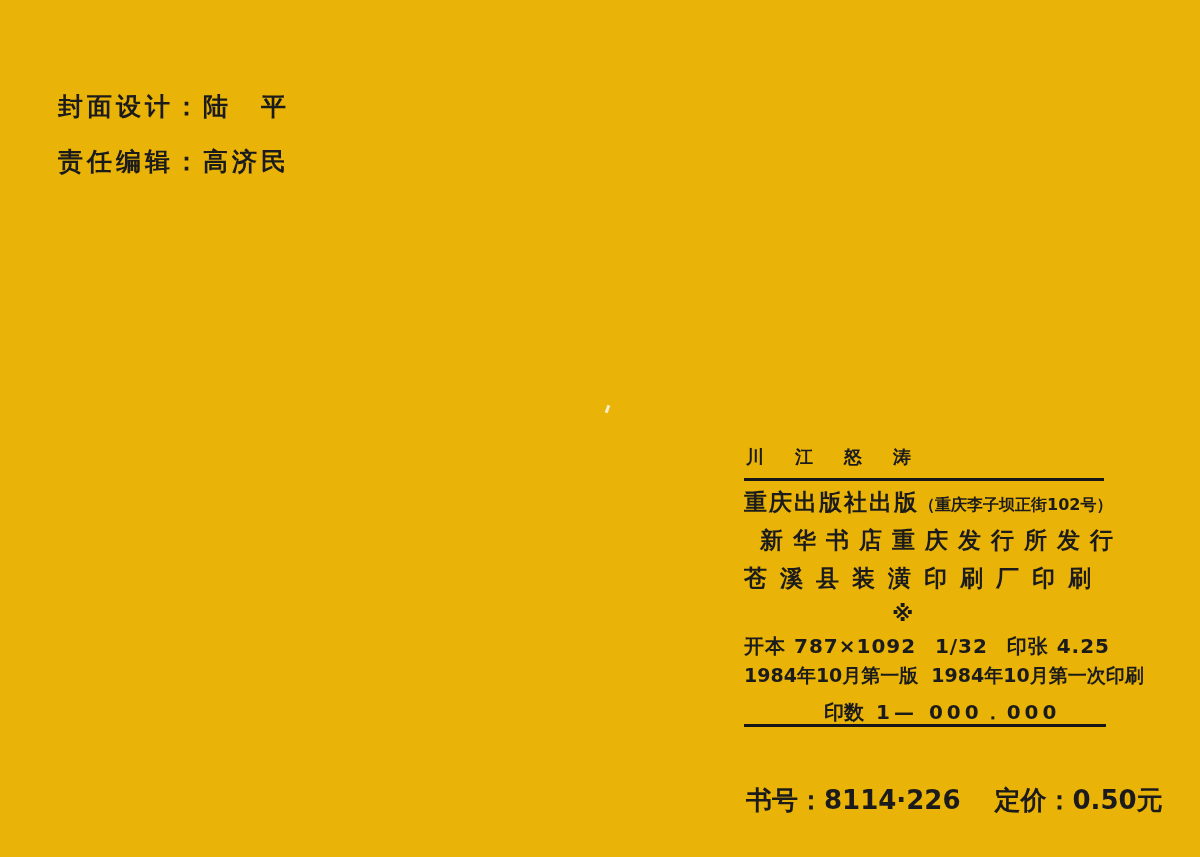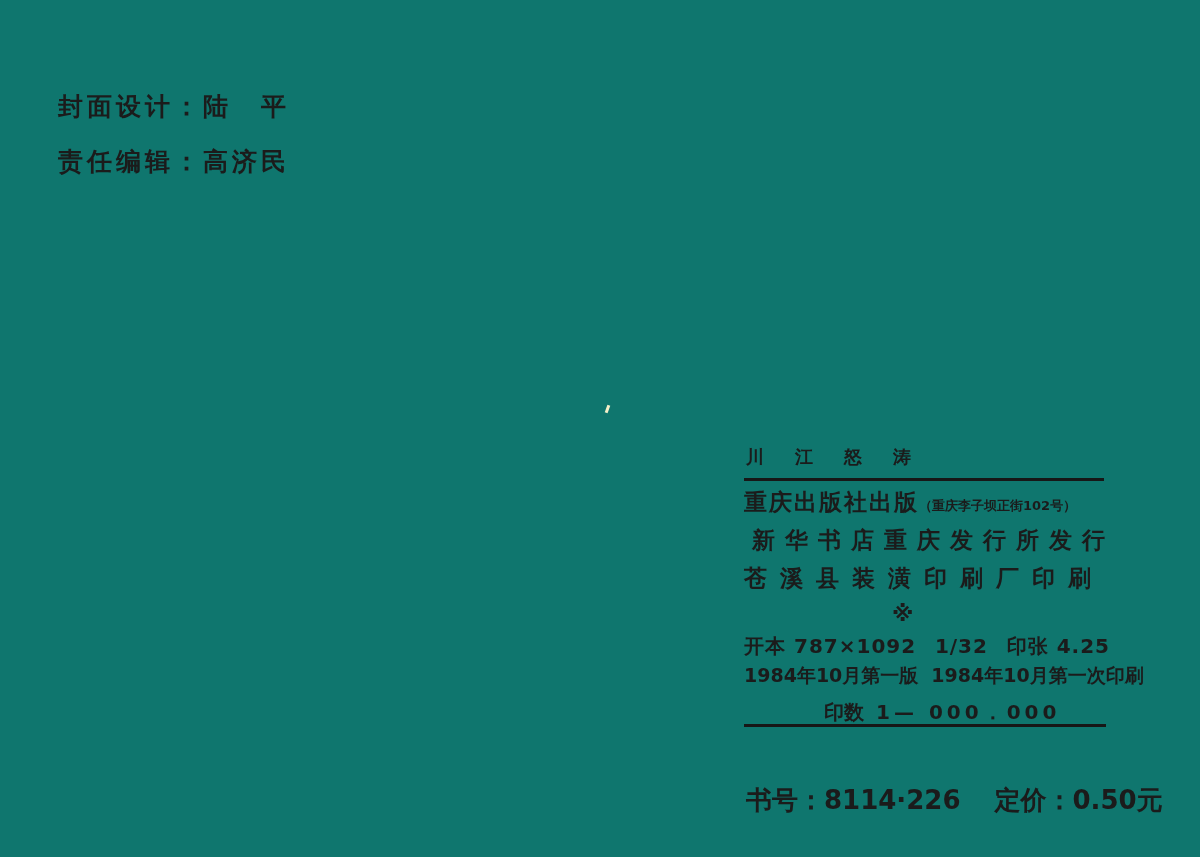"封面设计：陆 平" .page { background: #0f766e -> #eab308 }
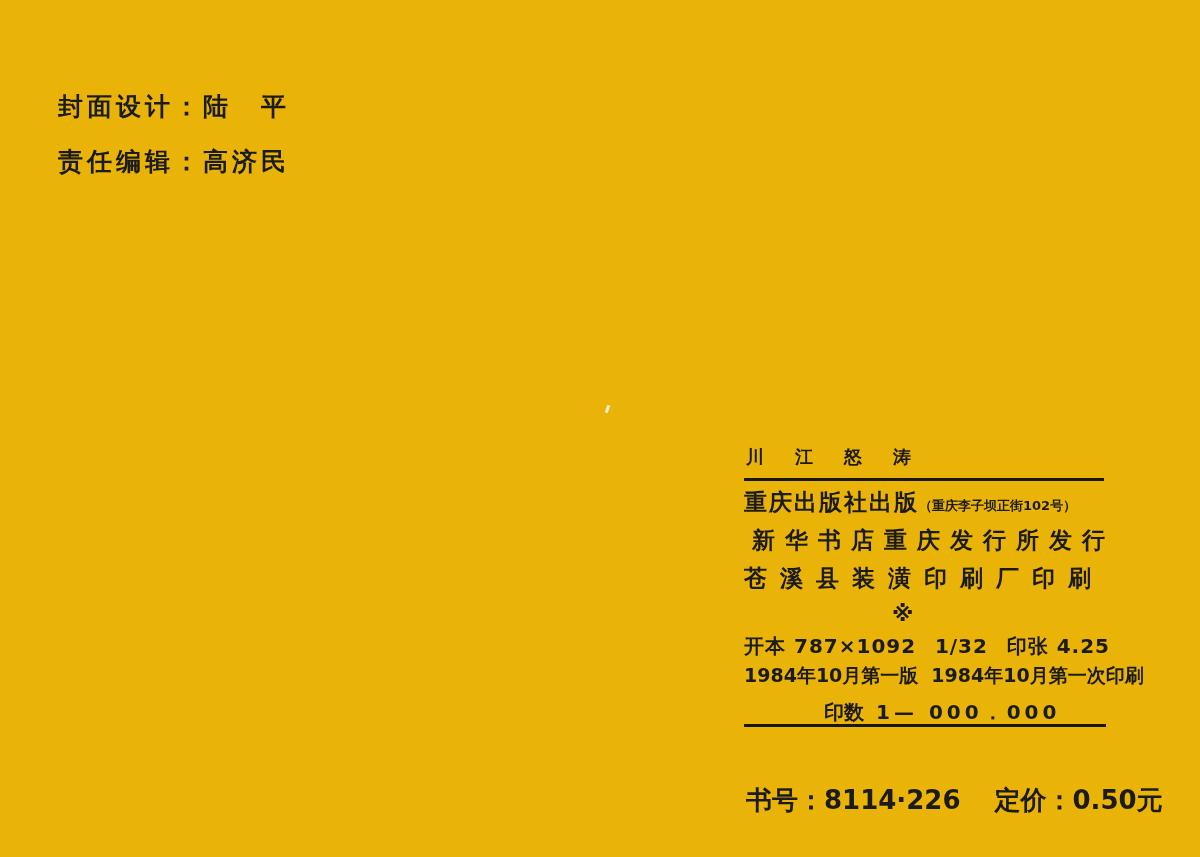"（重庆李子坝正街102号）" .publisher-address { font-size: 13px -> 16px }
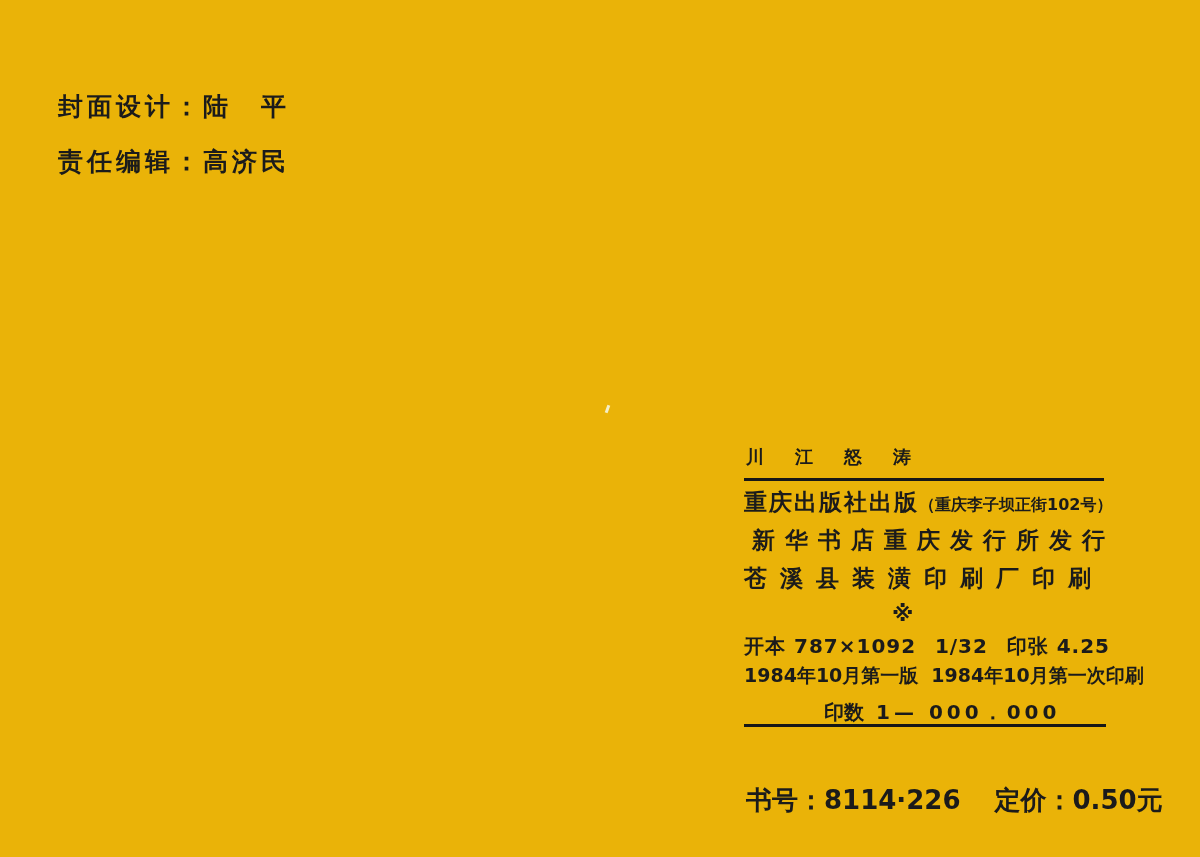"新华书店重庆发行所发行" .distributor-line { left: 8px -> 16px }
